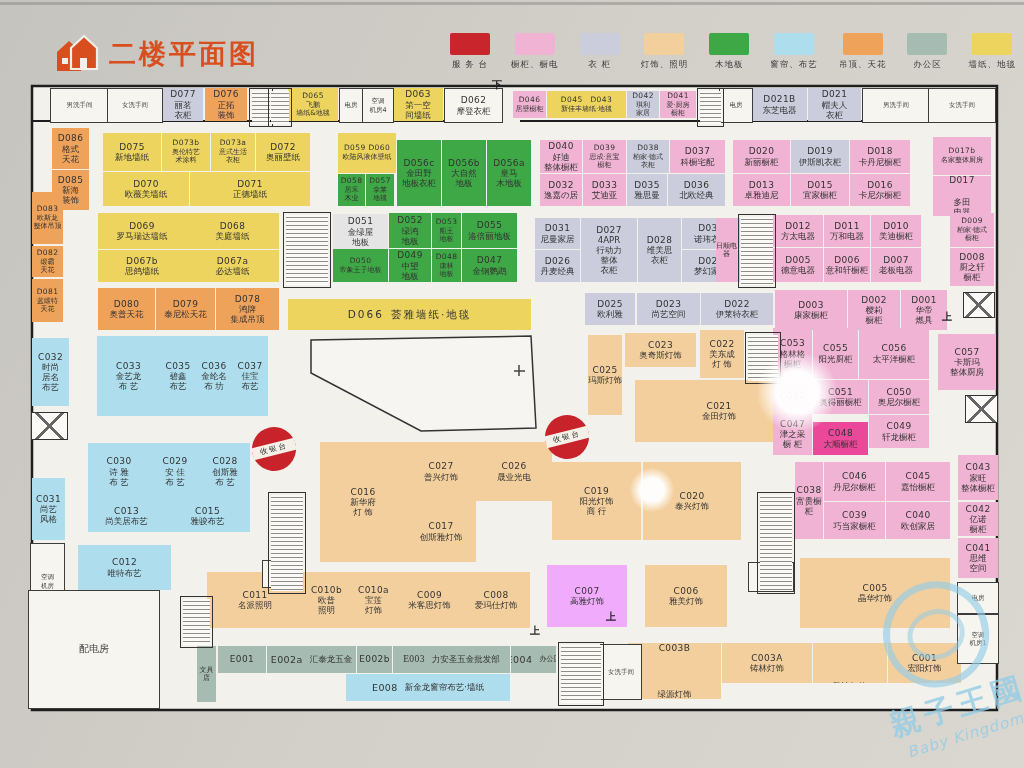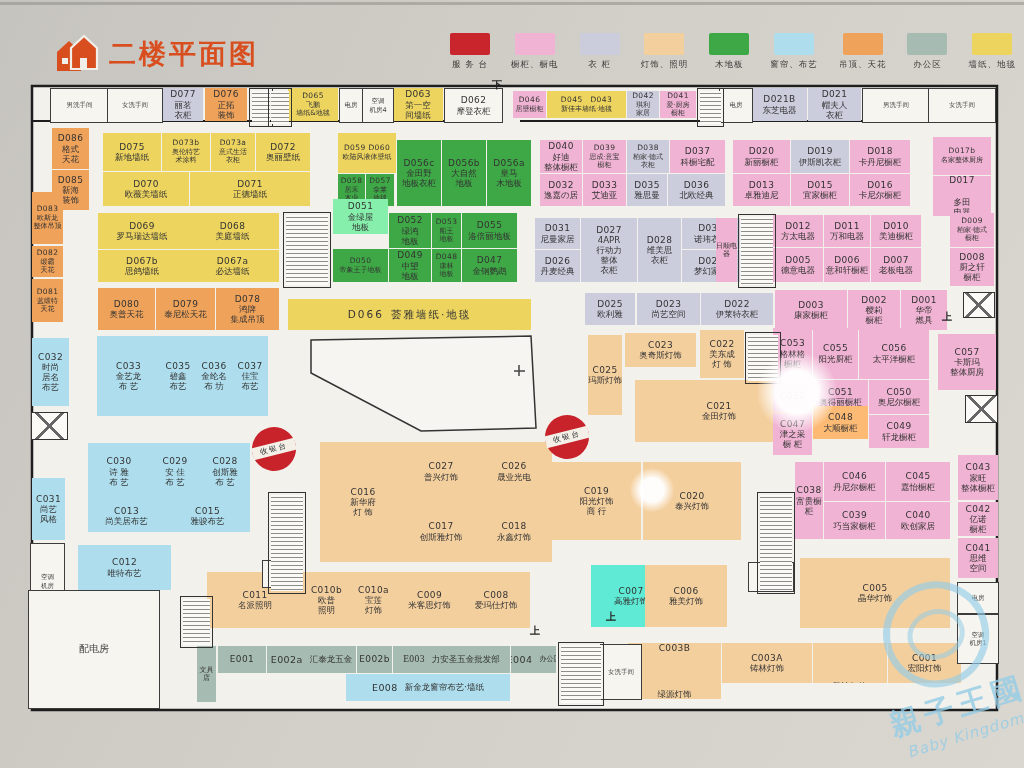"D051" div.blk { background: #86efac -> #e5e5e5; top: 199px -> 214px }
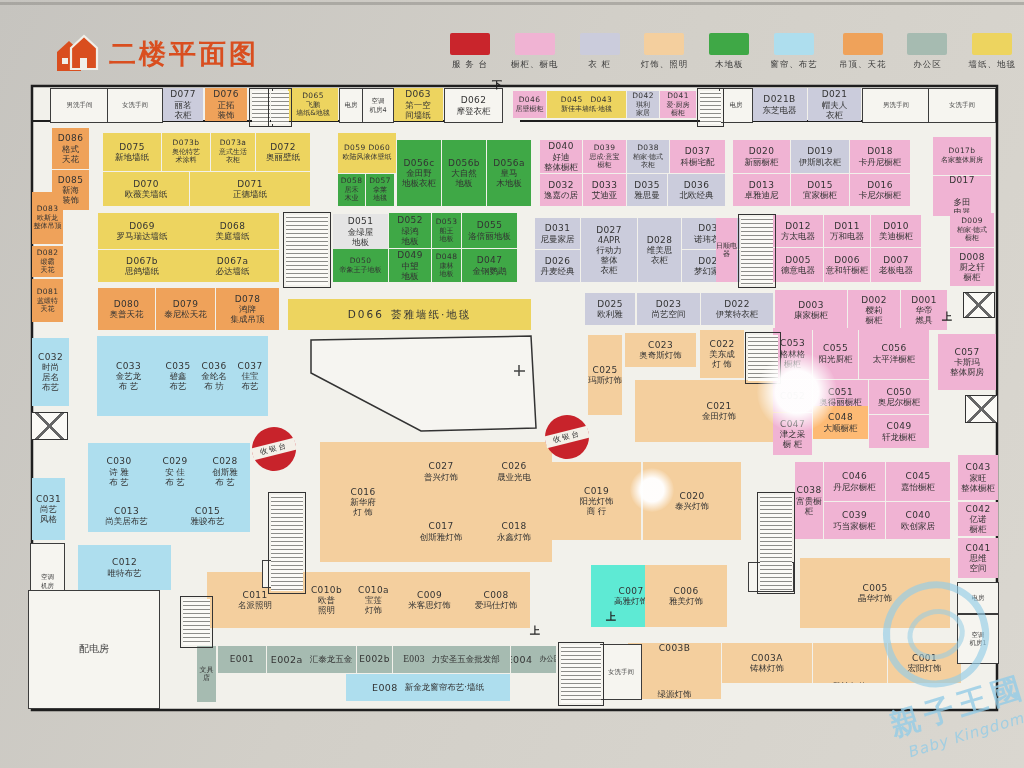"C048" div.blk { background: #fdba74 -> #ec4899; top: 406px -> 422px }
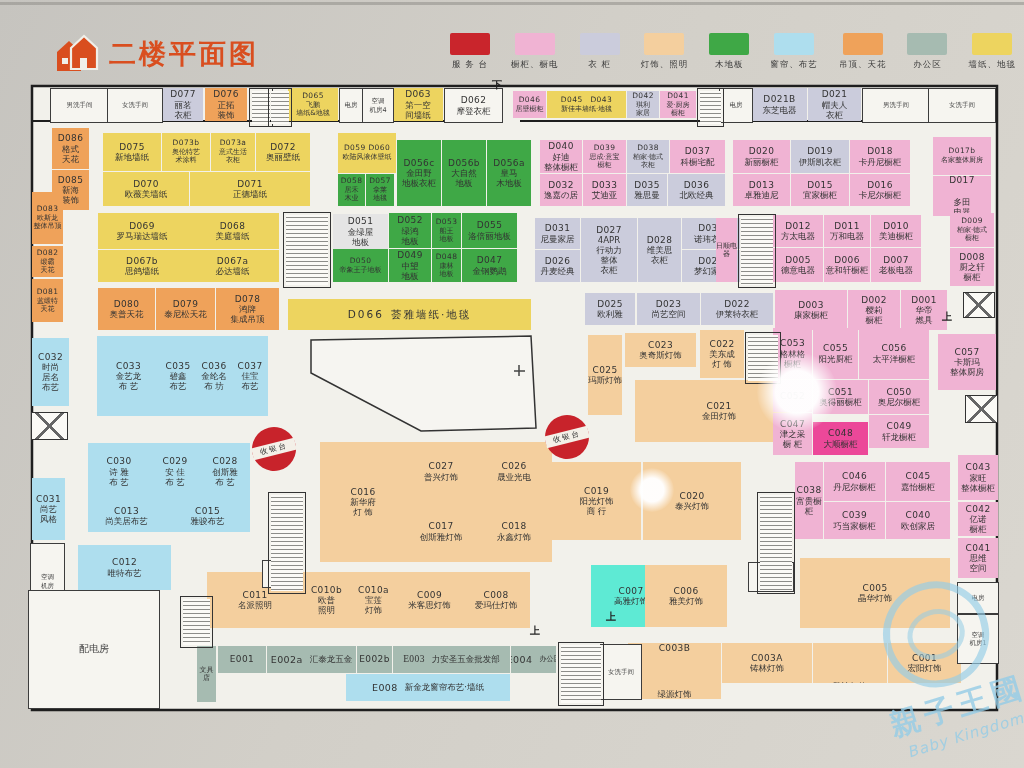"C018" div.blk { html: <div><span>C018</span><span>永鑫灯饰</span></div> -> none }
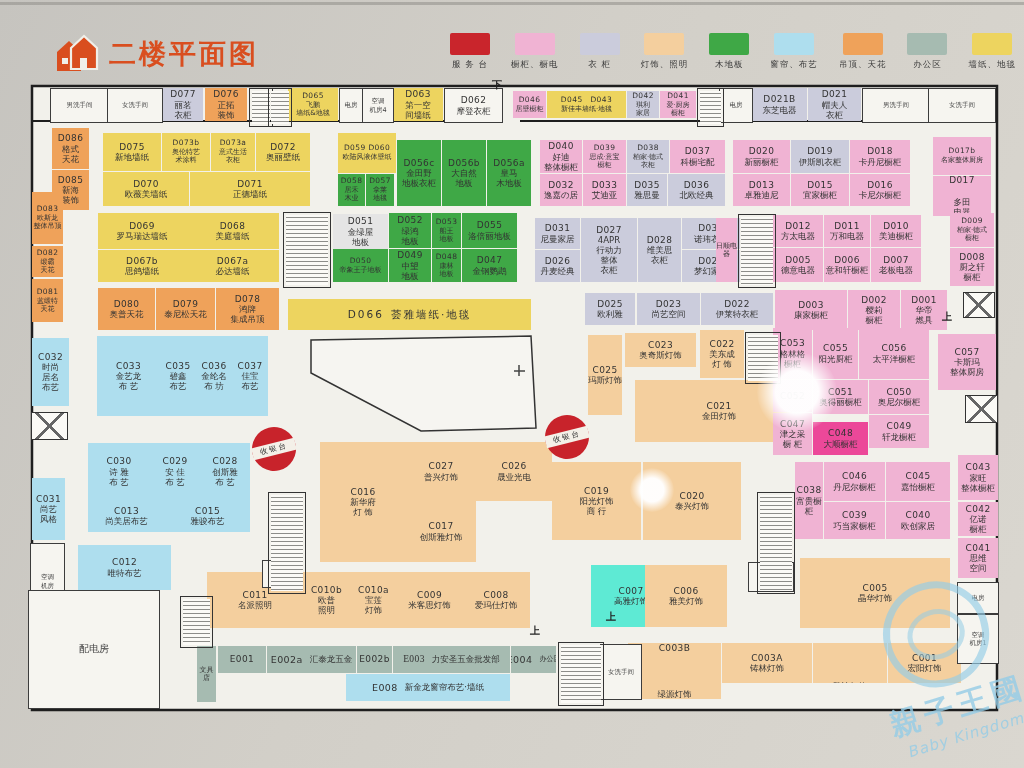"C007" div.blk { background: #5eead4 -> #f0abfc; margin-left: 44px -> none }
